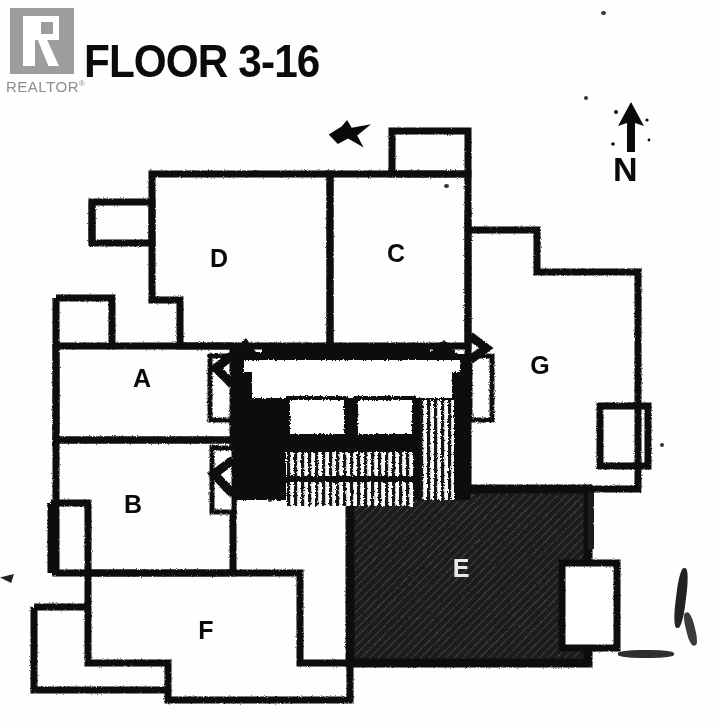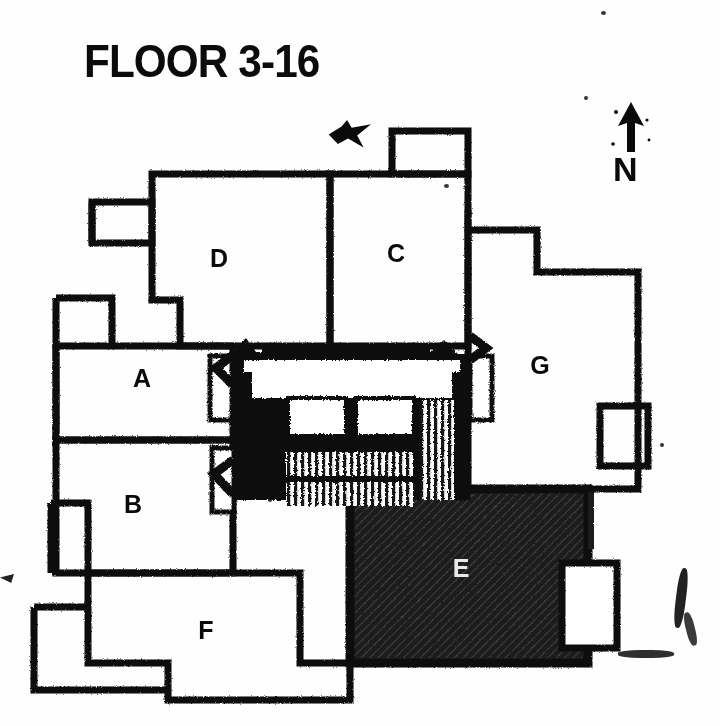"REALTOR®" div { html: none -> <div> <div> <div></div> <div></div> <div></div> <div></div> </div> <div><span>REALTOR</span><sup>®</sup></div> </div> }
